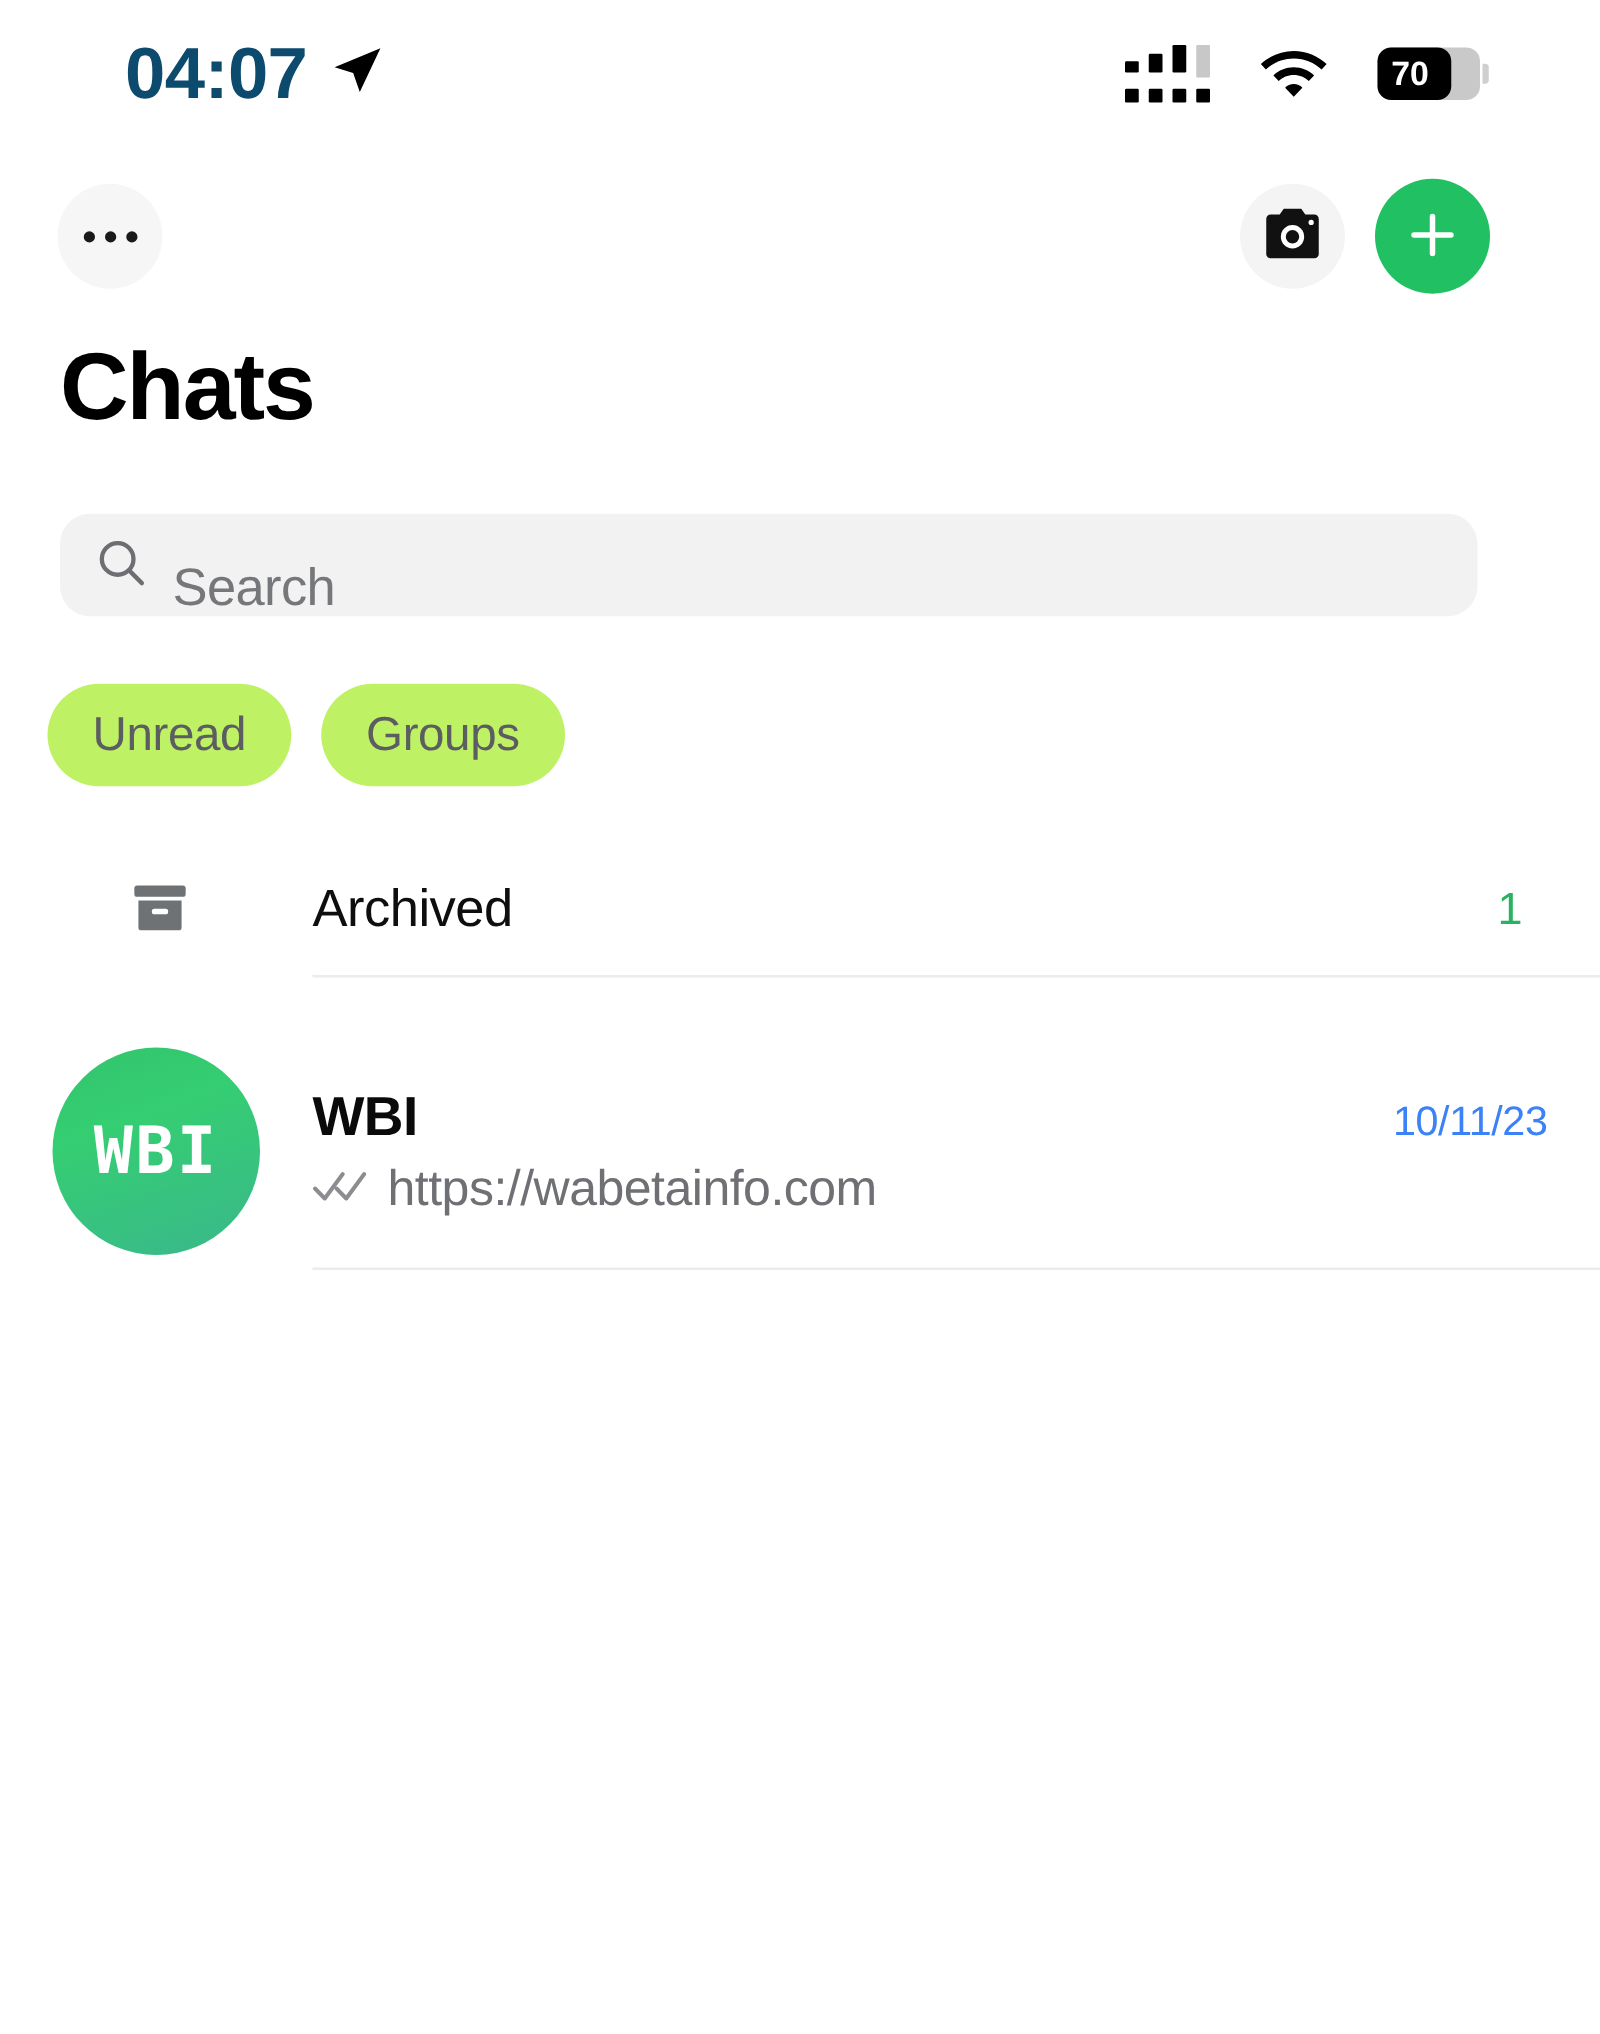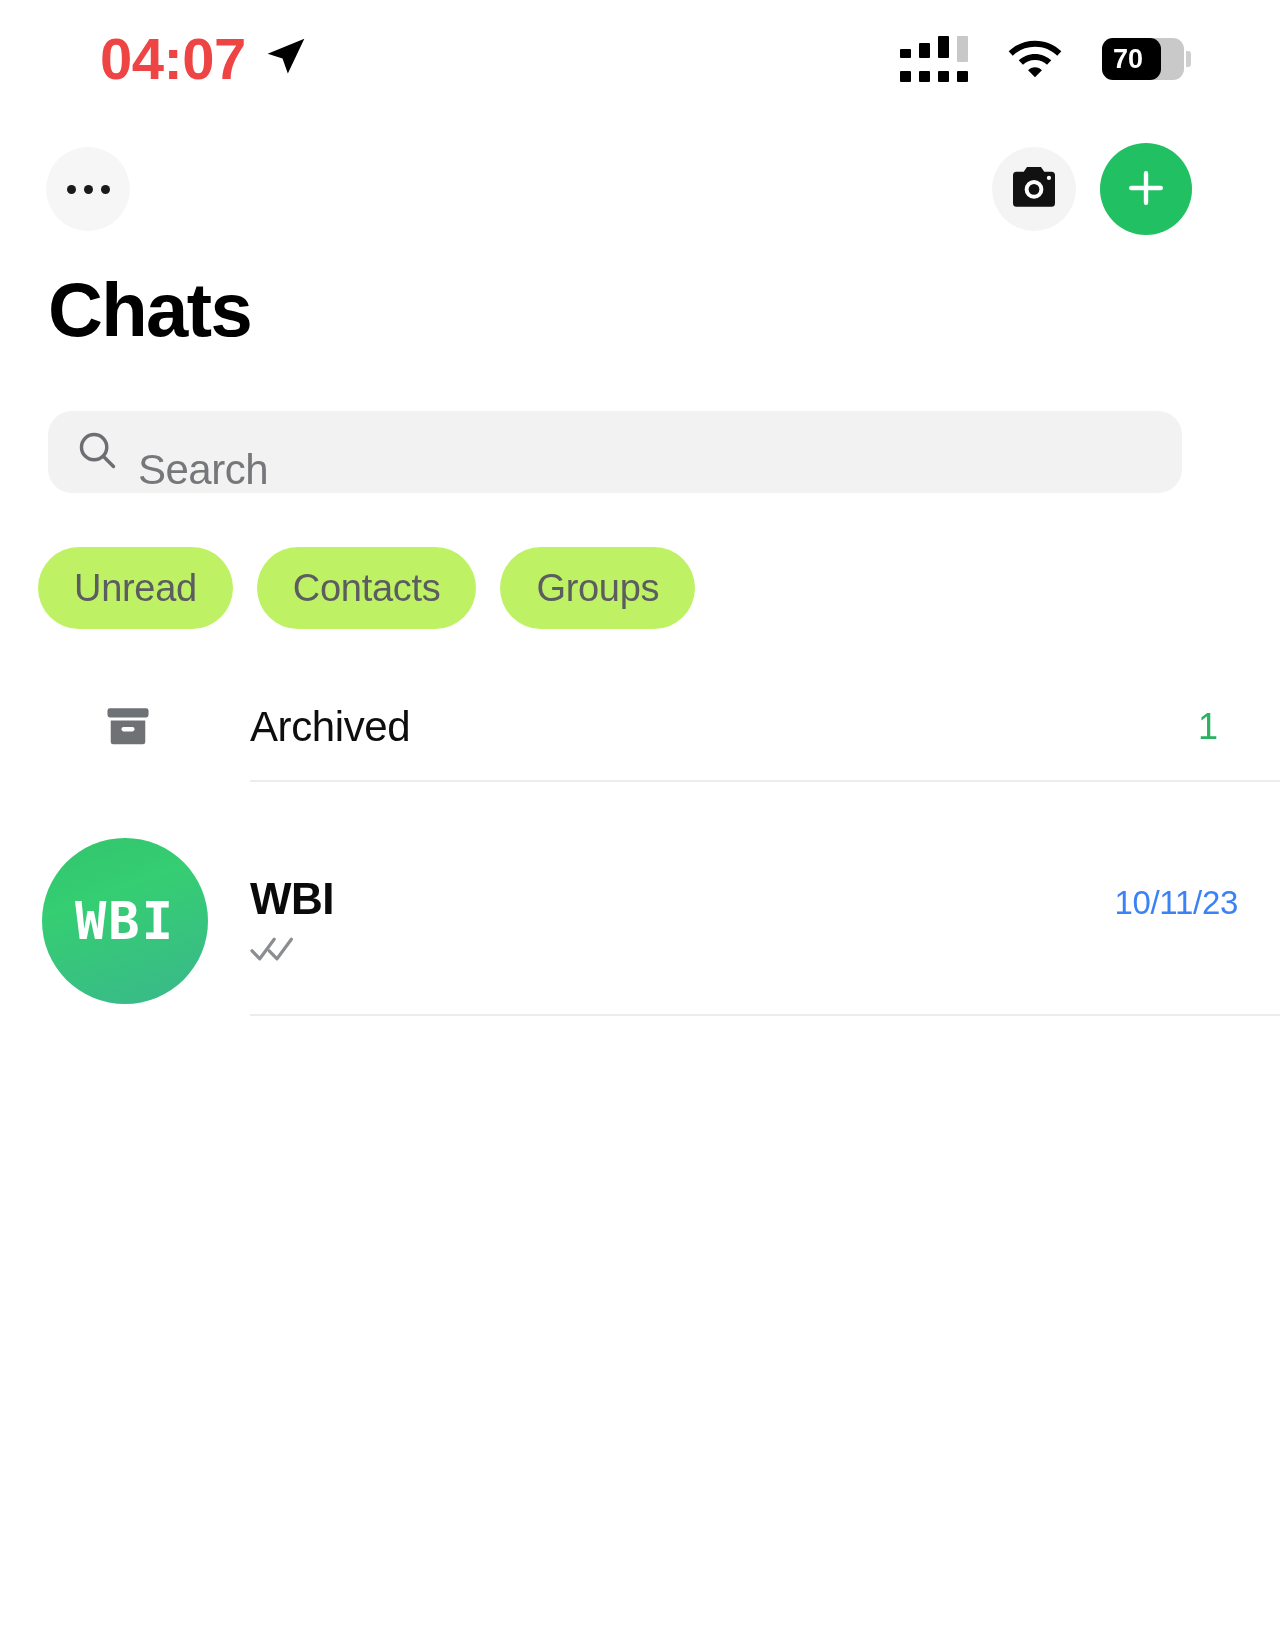"04:07" .status-time { color: #ef4444 -> #0c4a6e }
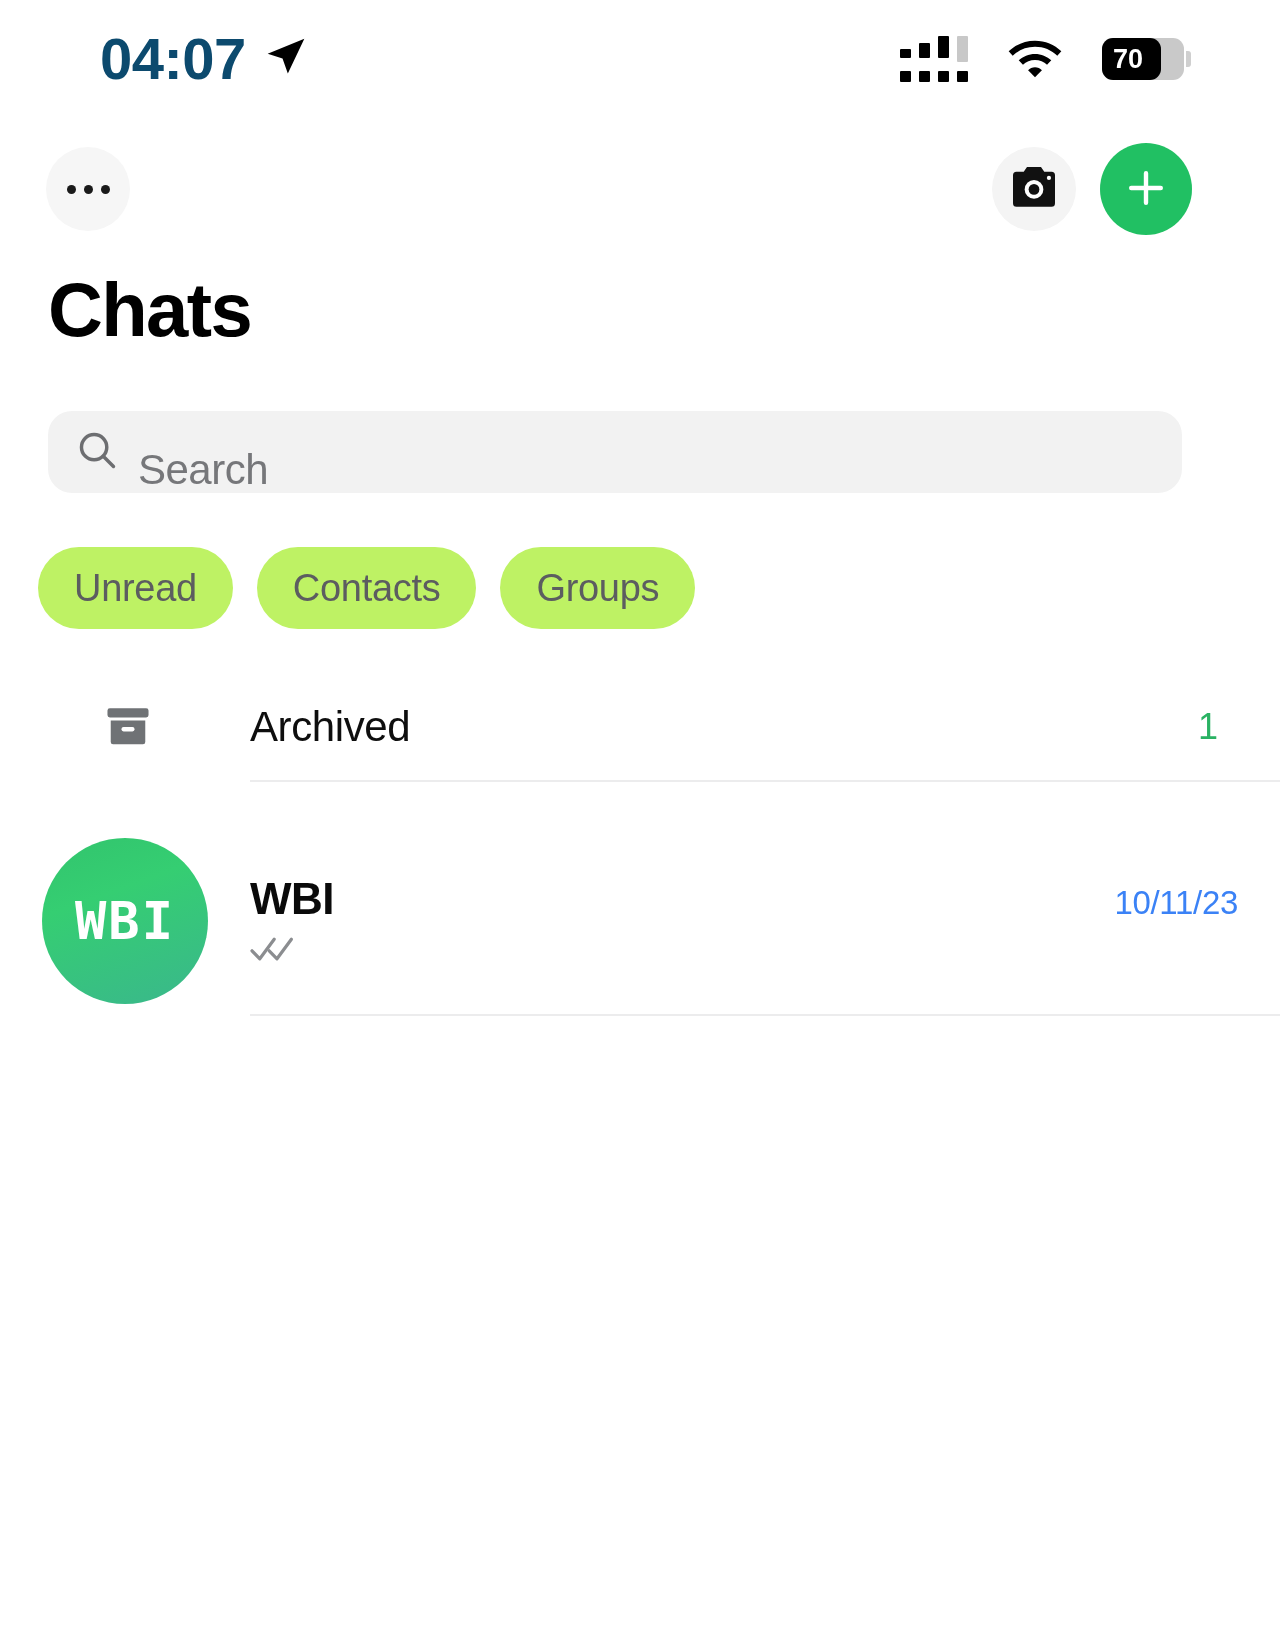"Contacts" button.chip { html: <button>Contacts</button> -> none }
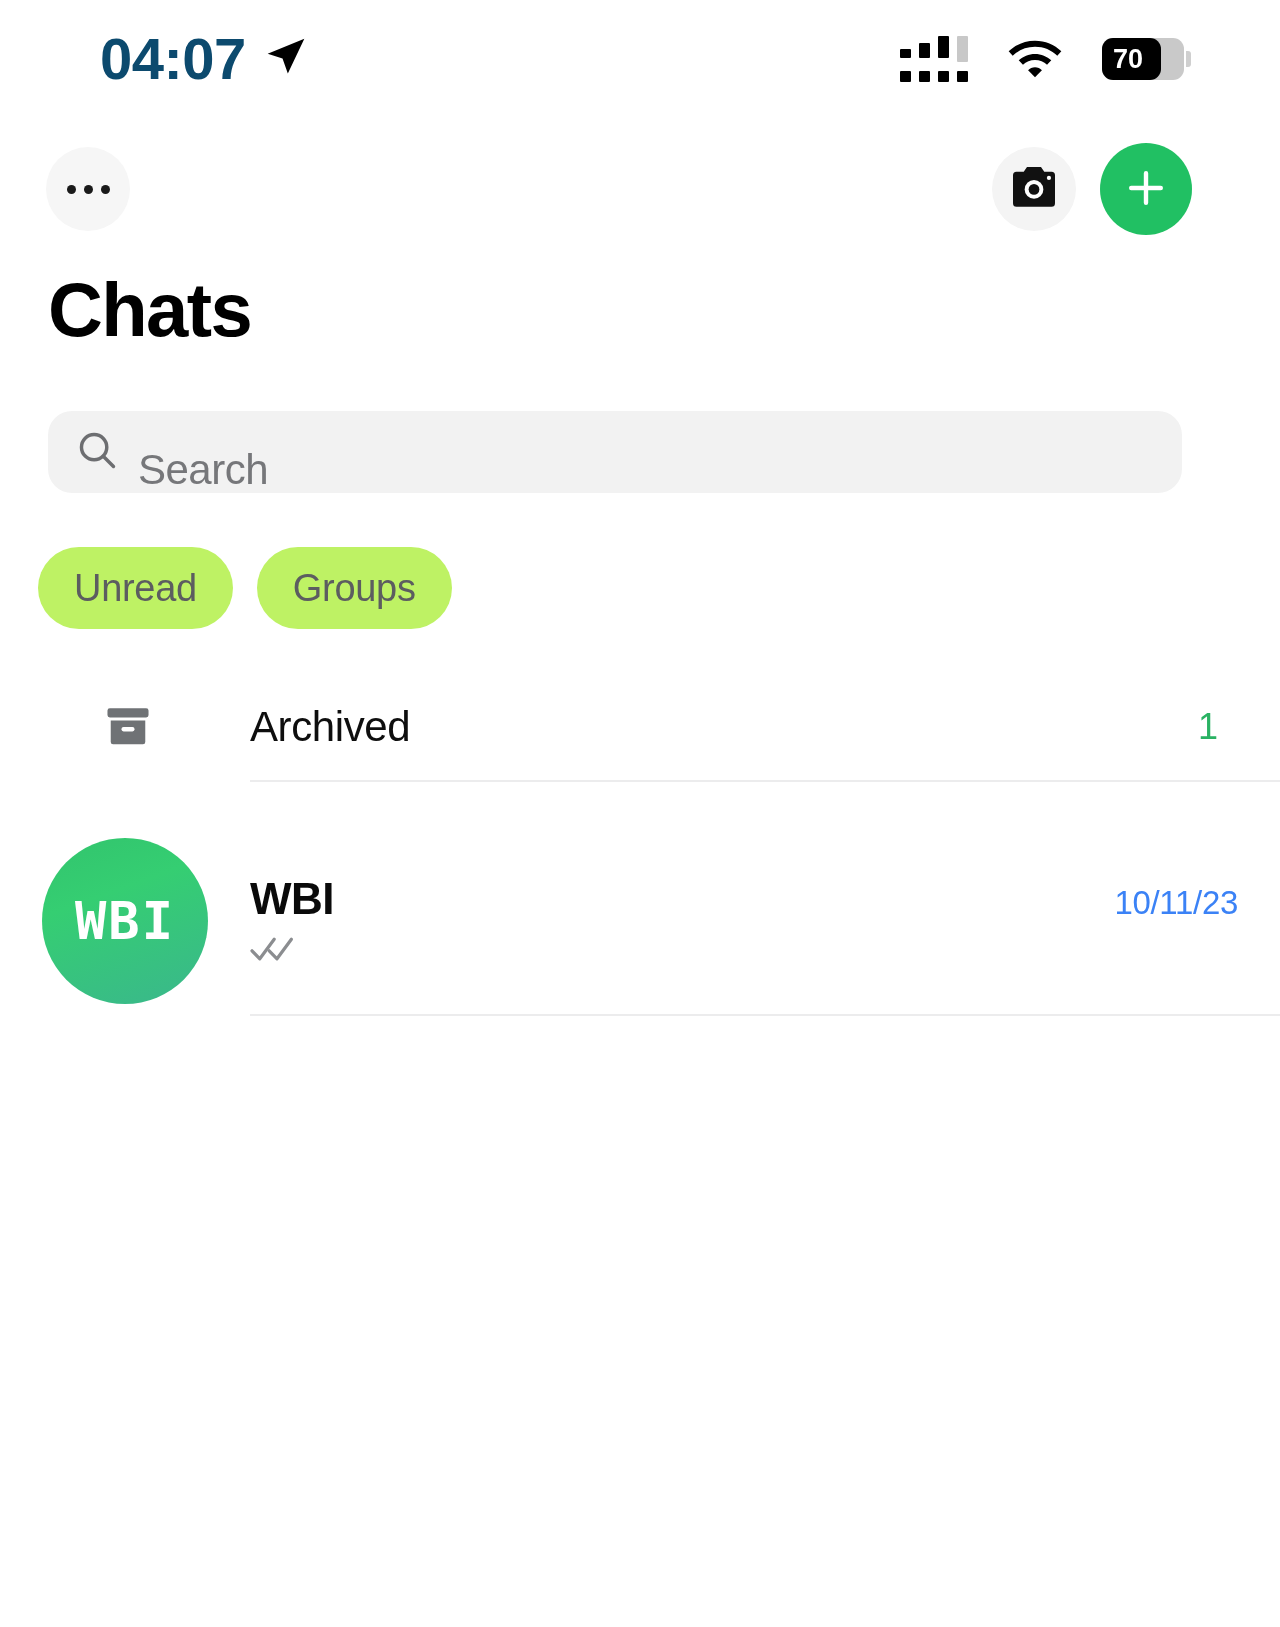"https://wabetainfo.com" span.chat-msg { html: none -> <span>https://wabetainfo.com</span> }
